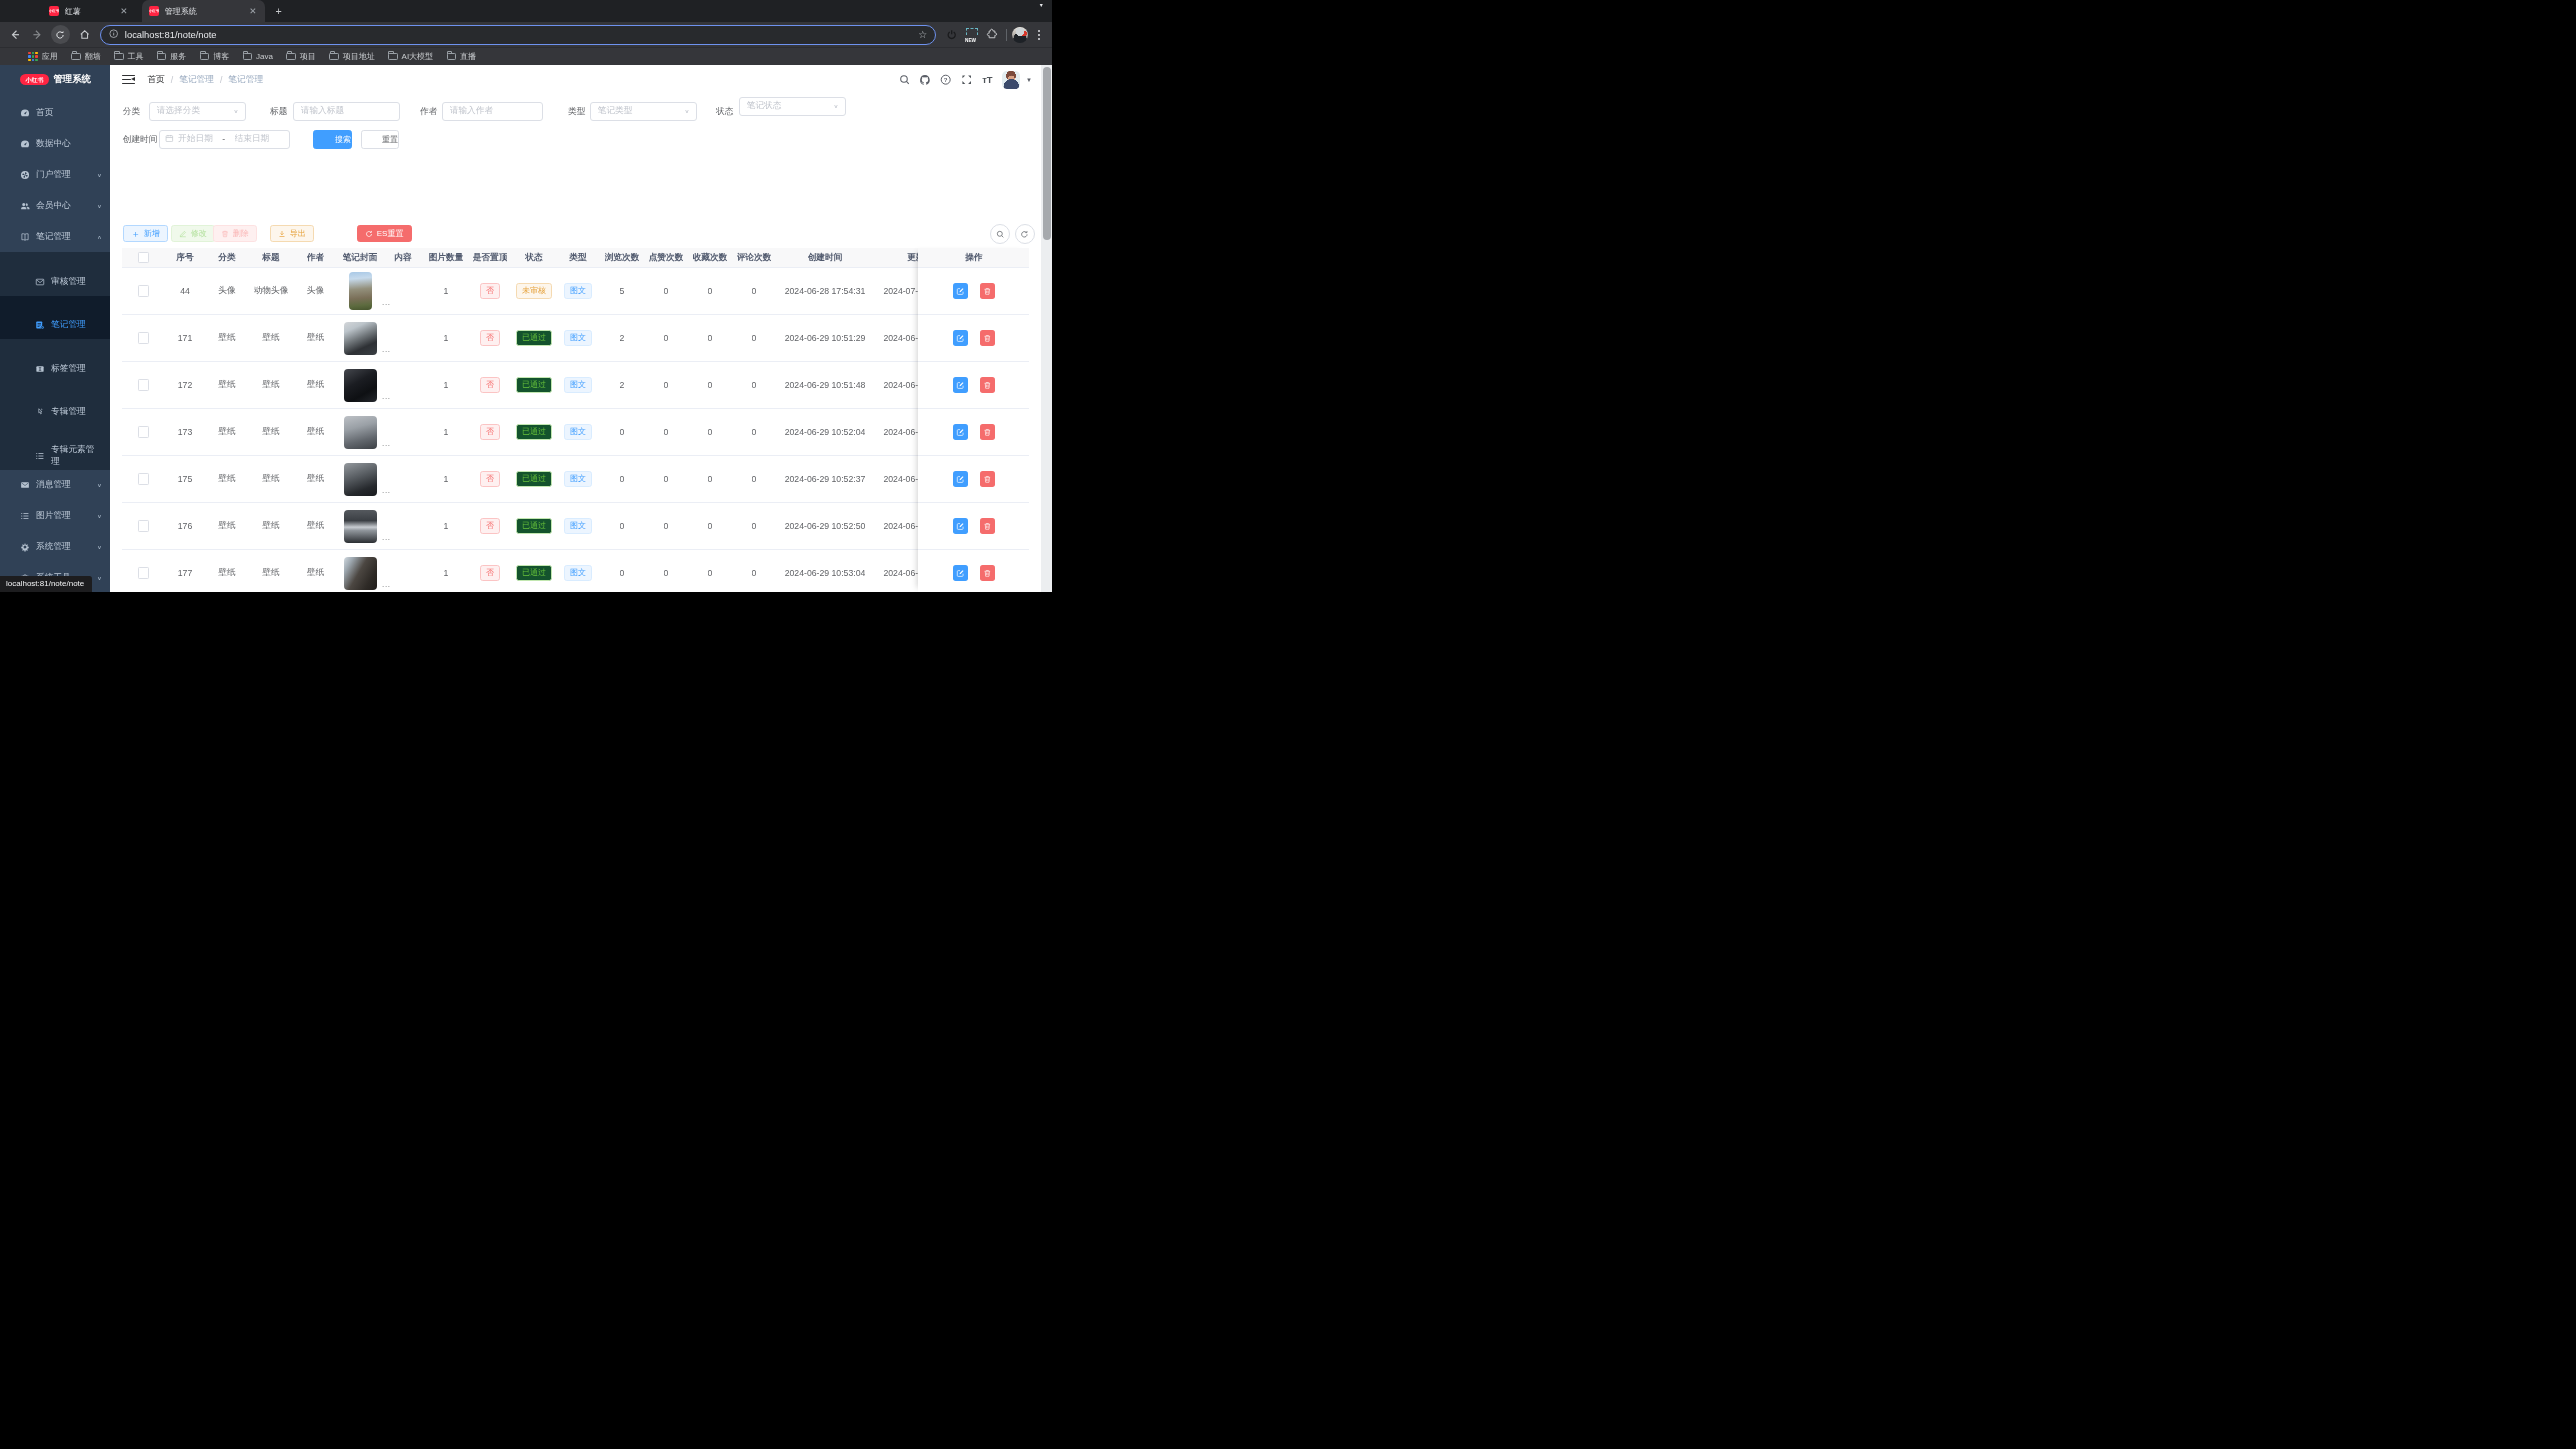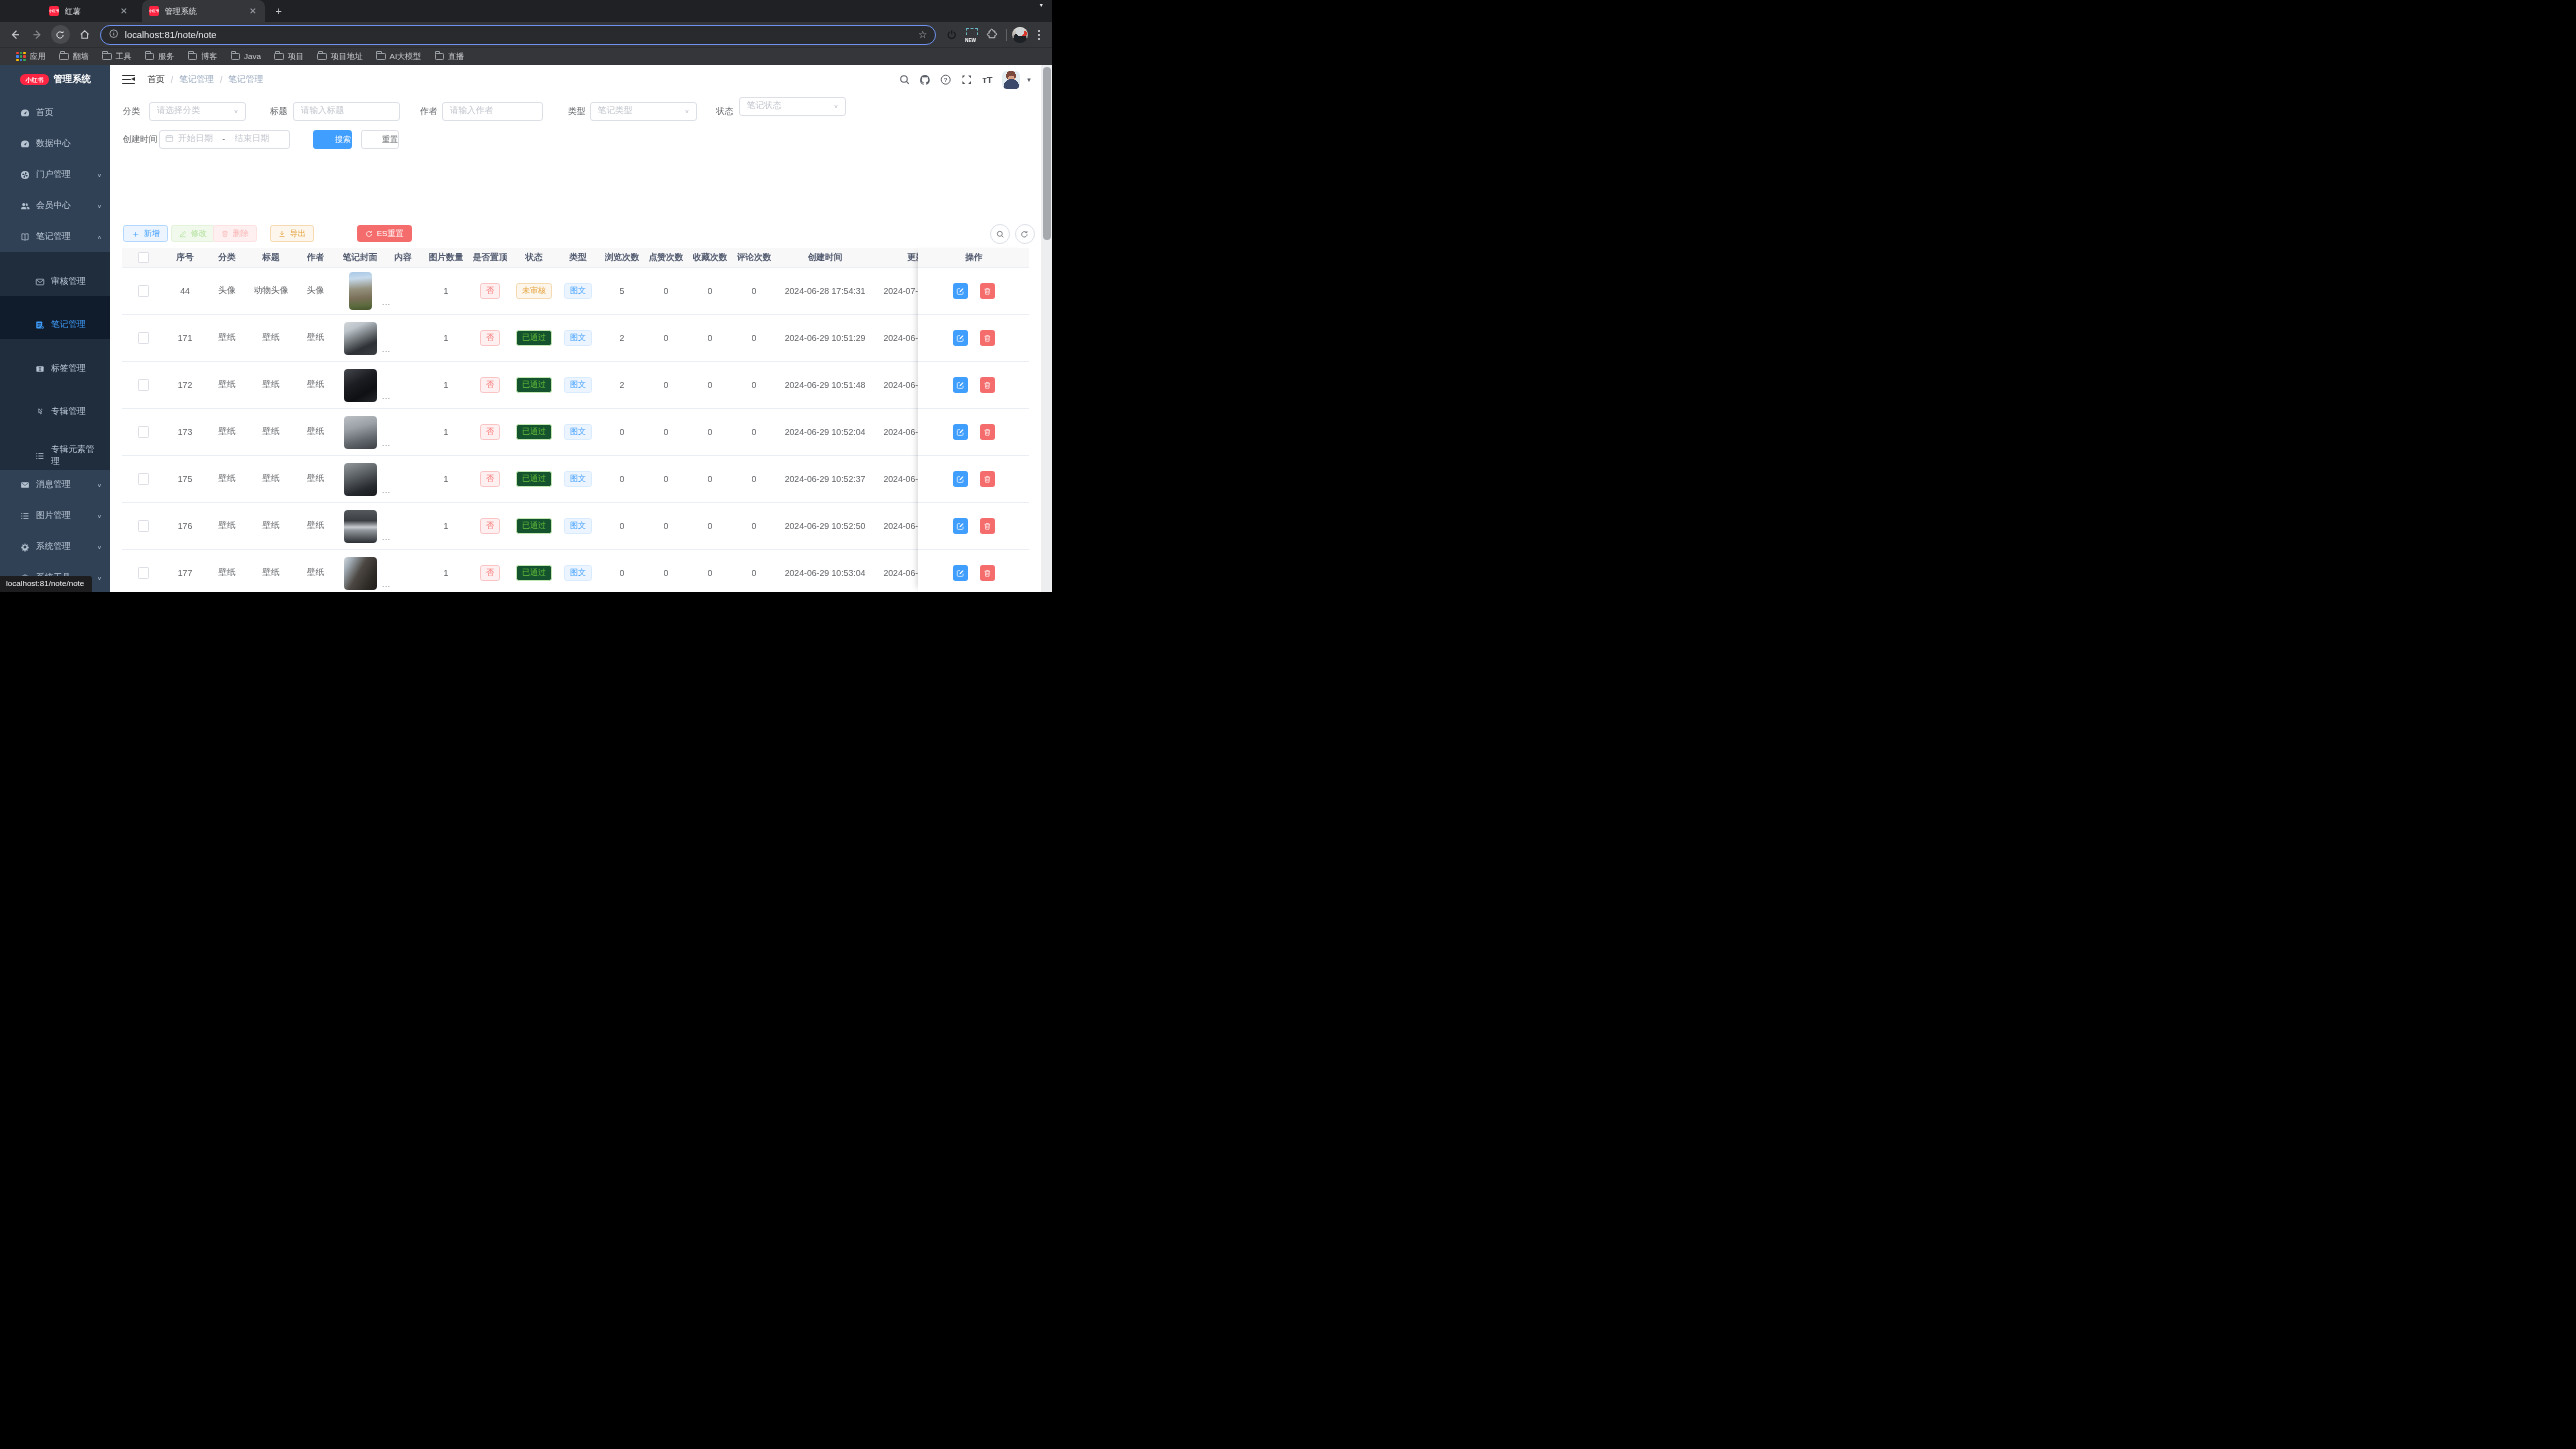"应用" .bookmarks { padding-left: 11px -> 23px }
